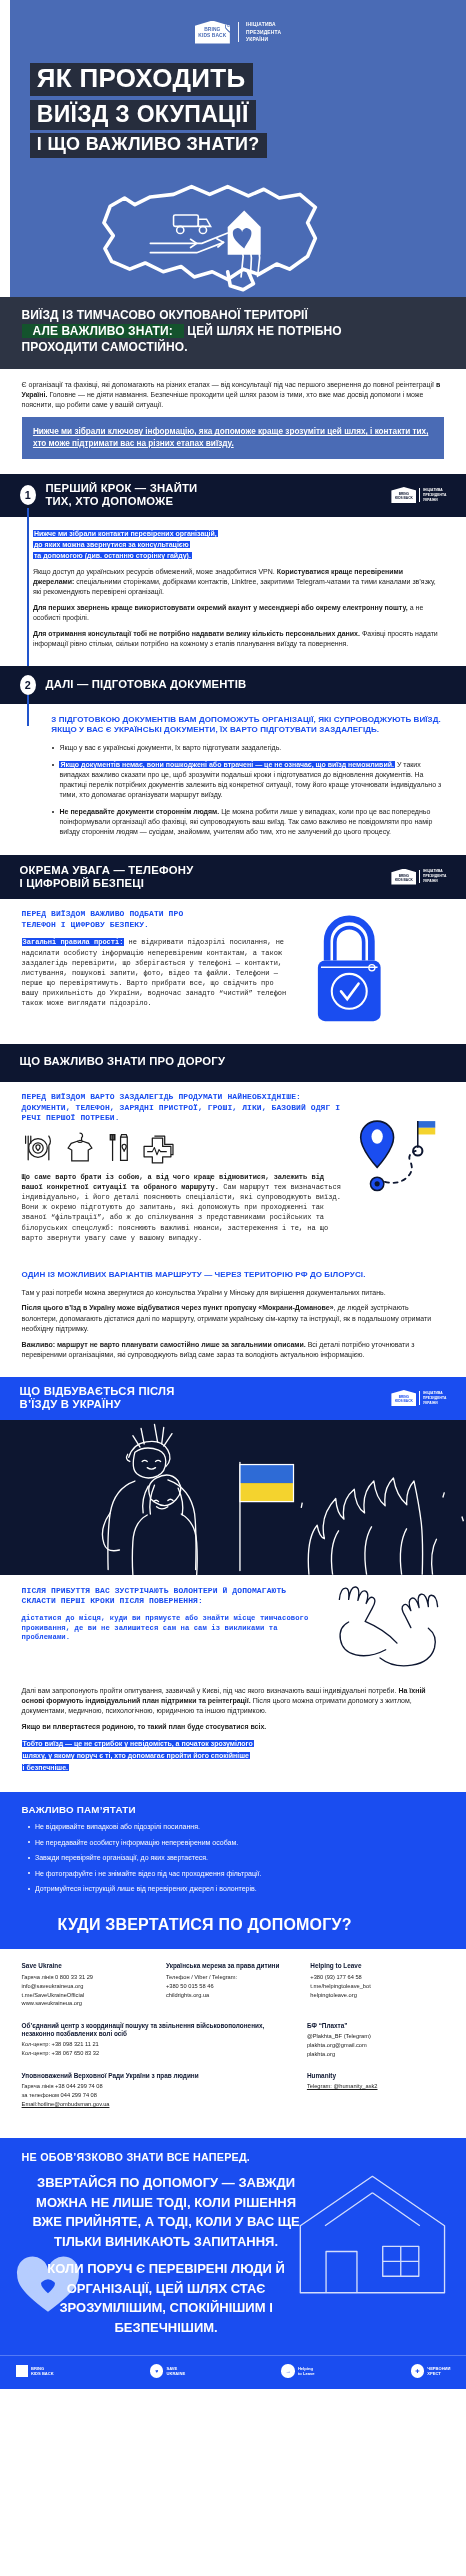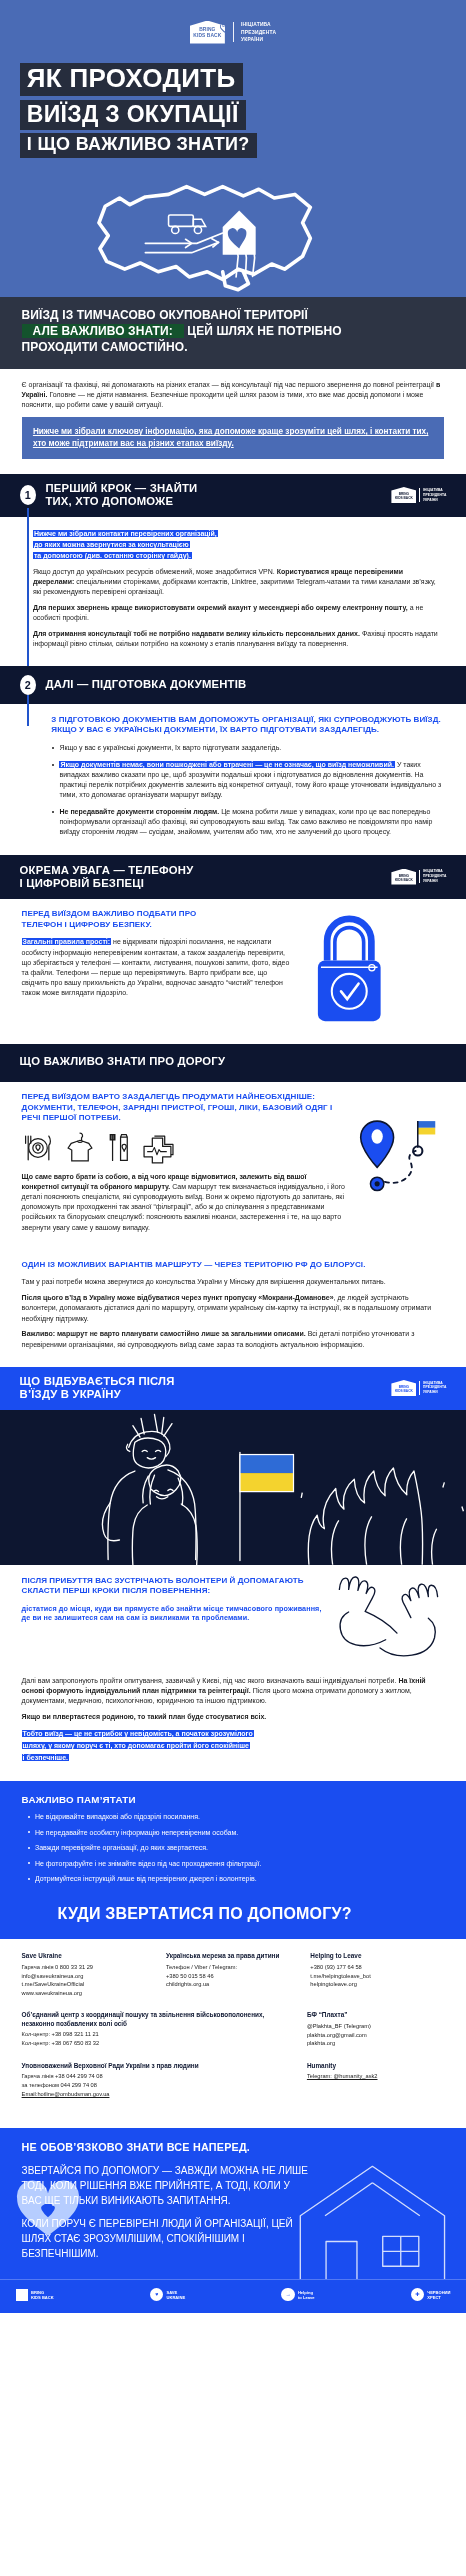"ЯК ПРОХОДИТЬ ВИЇЗД З ОКУПАЦІЇ" .cover { margin-left: none -> 10px }
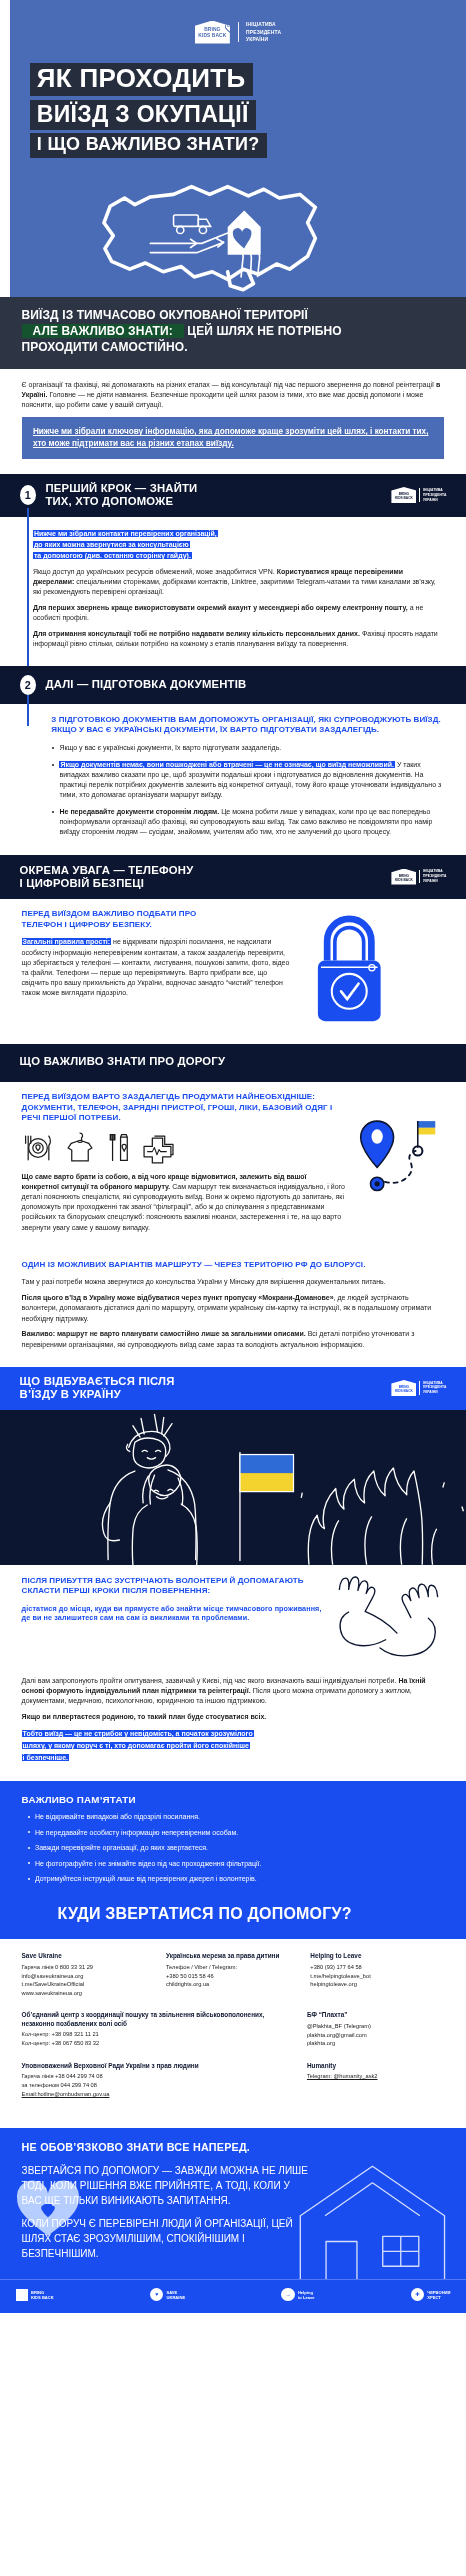"ПЕРЕД ВИЇЗДОМ ВАЖЛИВО ПОДБАТИ ПРО" .cols .c-txt { font-family: none -> Liberation Mono, monospace }
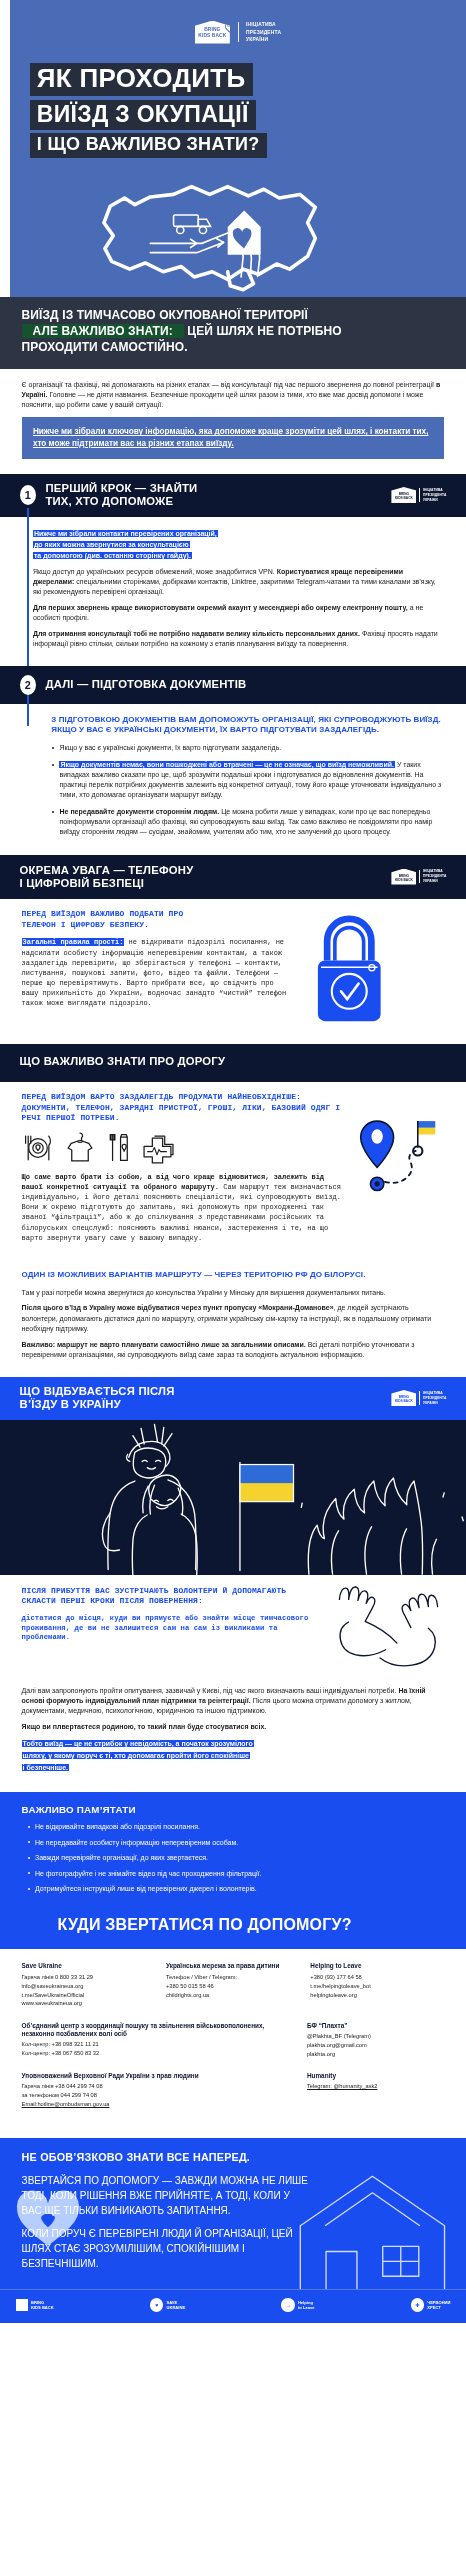"ЗВЕРТАЙСЯ ПО ДОПОМОГУ — ЗАВЖДИ" .final .f-txt { font-size: 10px -> 13px; font-weight: normal -> bold; text-align: none -> center }
